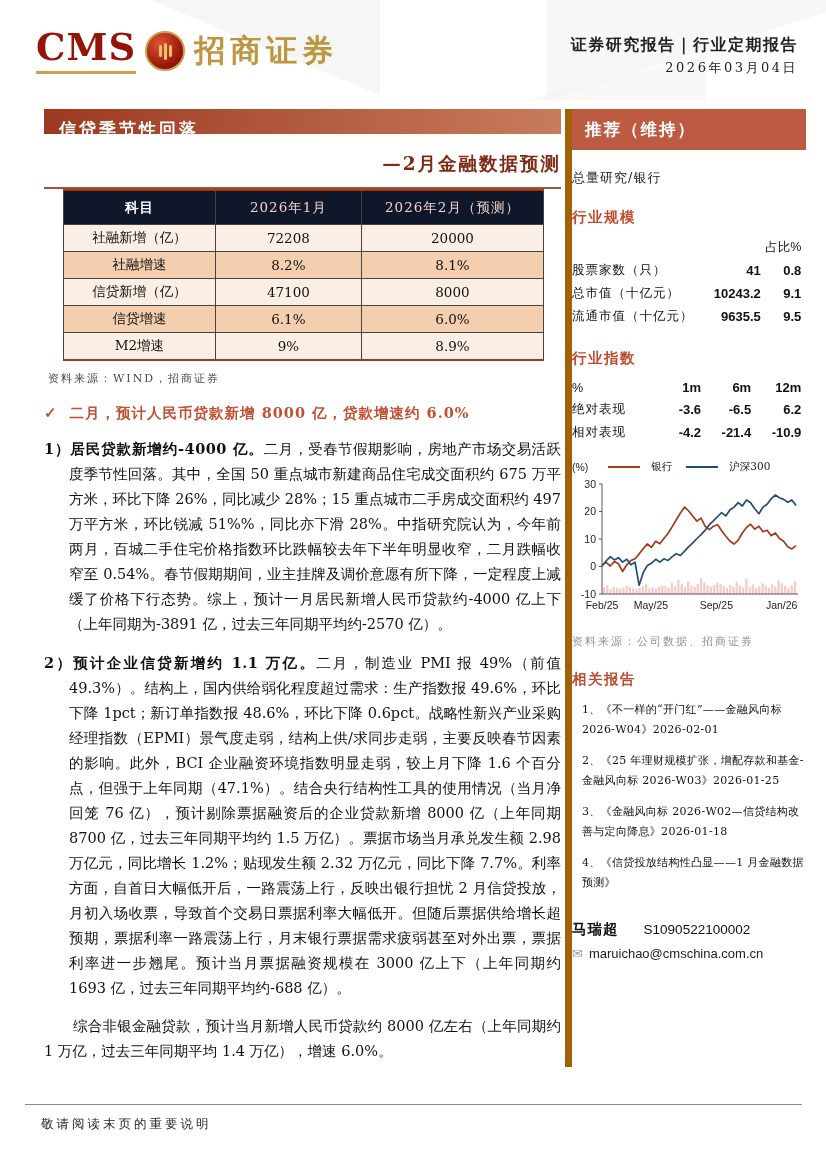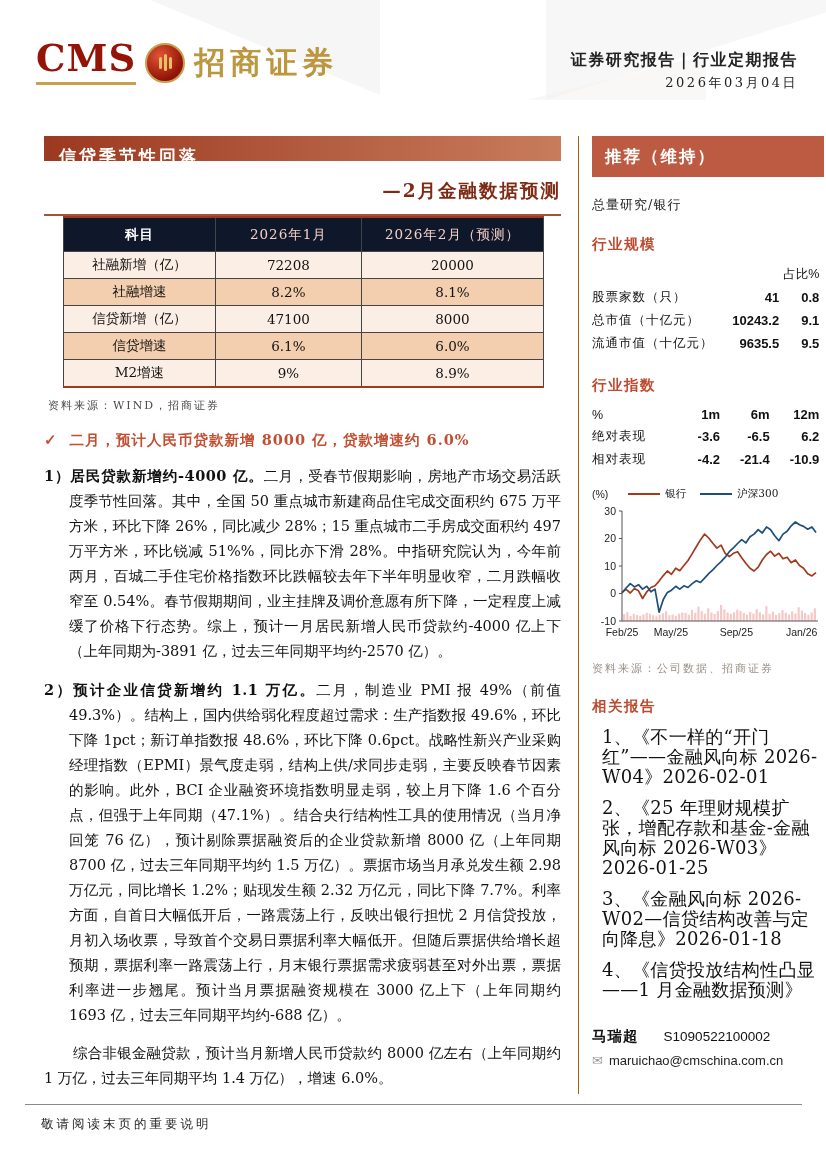"CMS" .header { align-items: flex-start -> center; padding: 40px 28px 0 36px -> 13px 28px 0 36px }
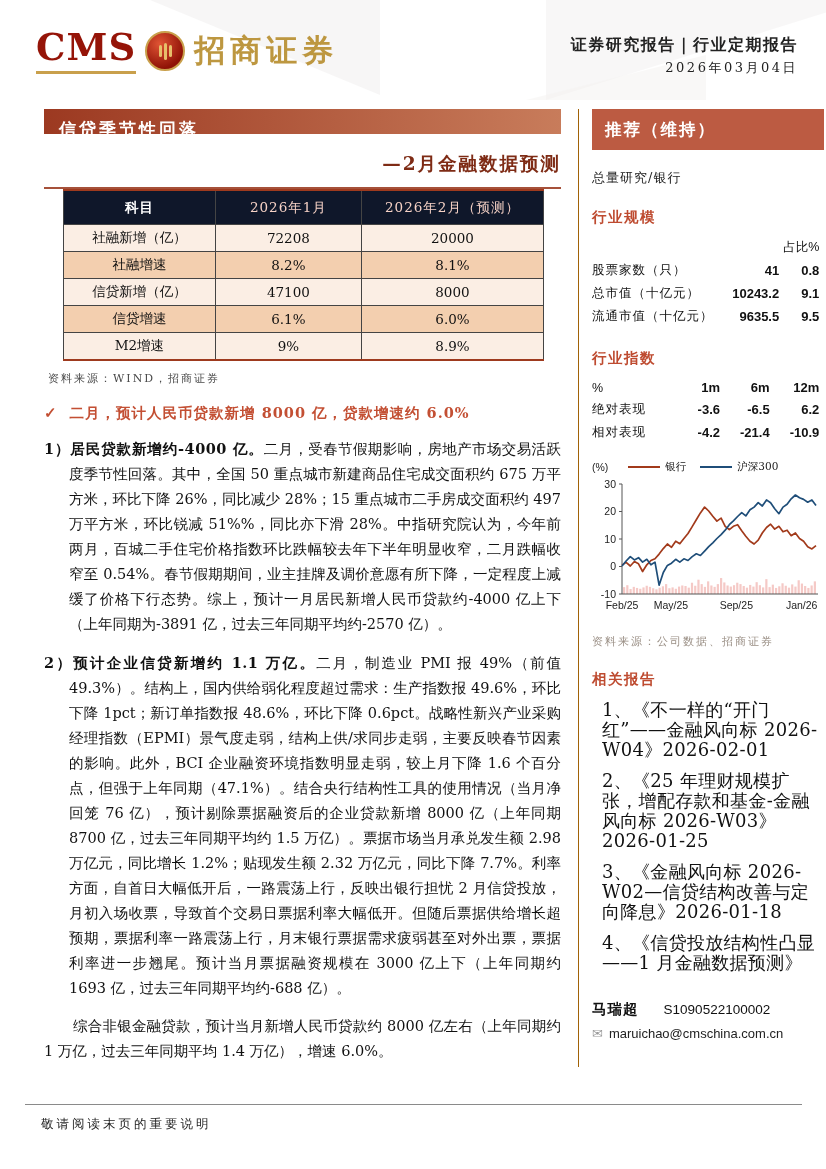"推荐（维持）" .sidebar { border-left: 1px solid #a16207 -> 7px solid #a16207; margin-left: 17px -> 4px; padding-left: 13px -> none }
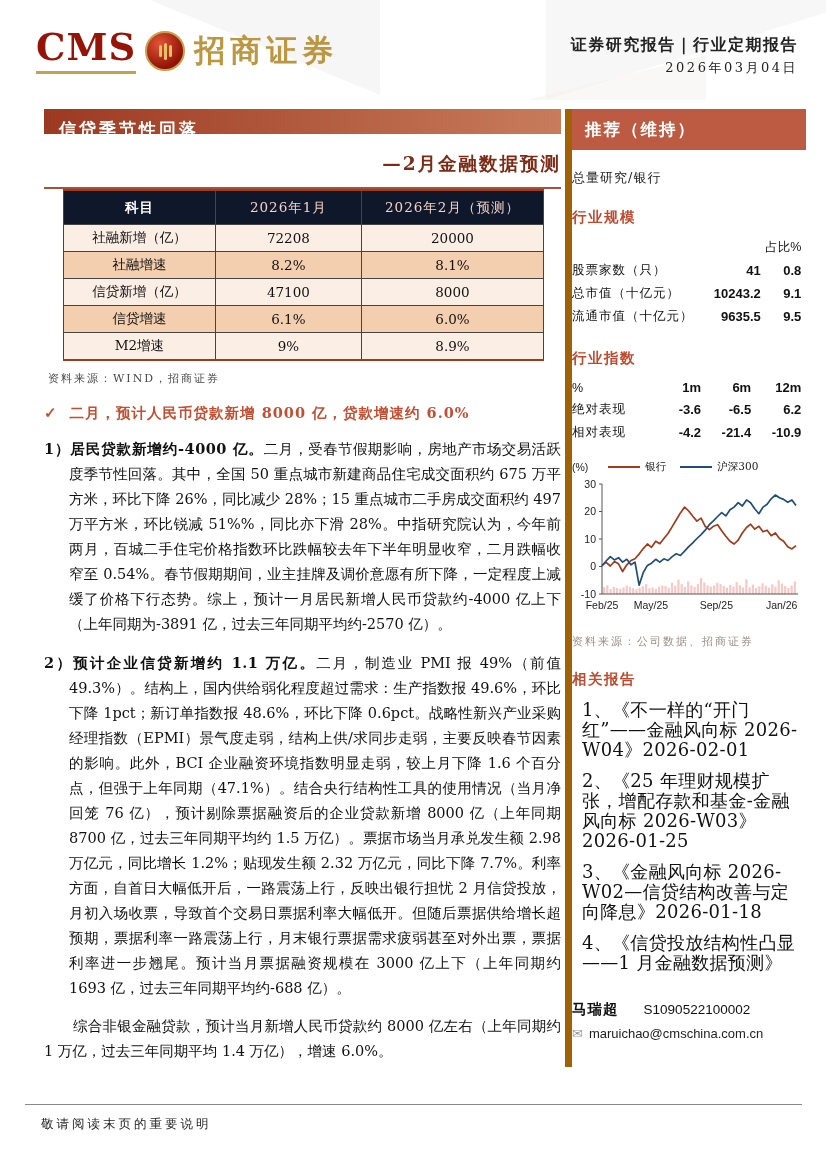"银行" .legend-item { gap: 5px -> 11px }
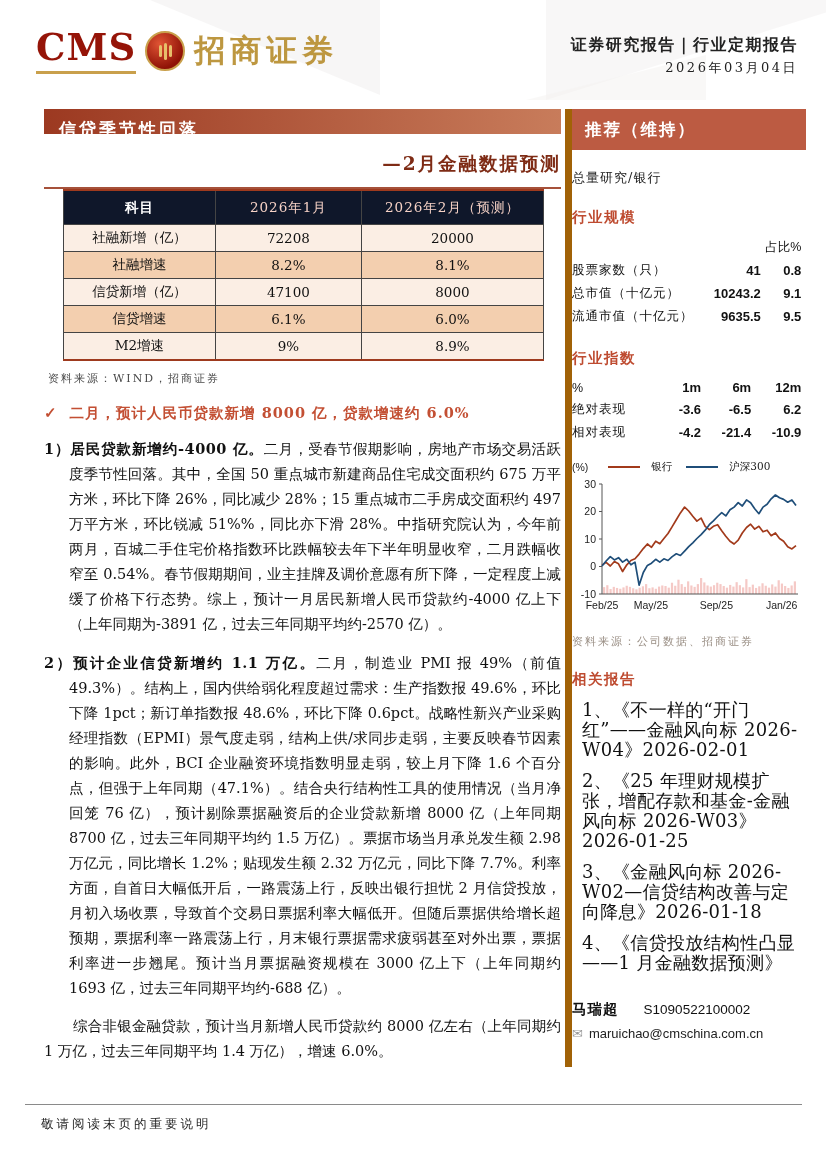"1、《不一样的“开门红”——金融风向标 2026-W04》2026-02-01" .report-item { font-size: 18px -> 11px }
